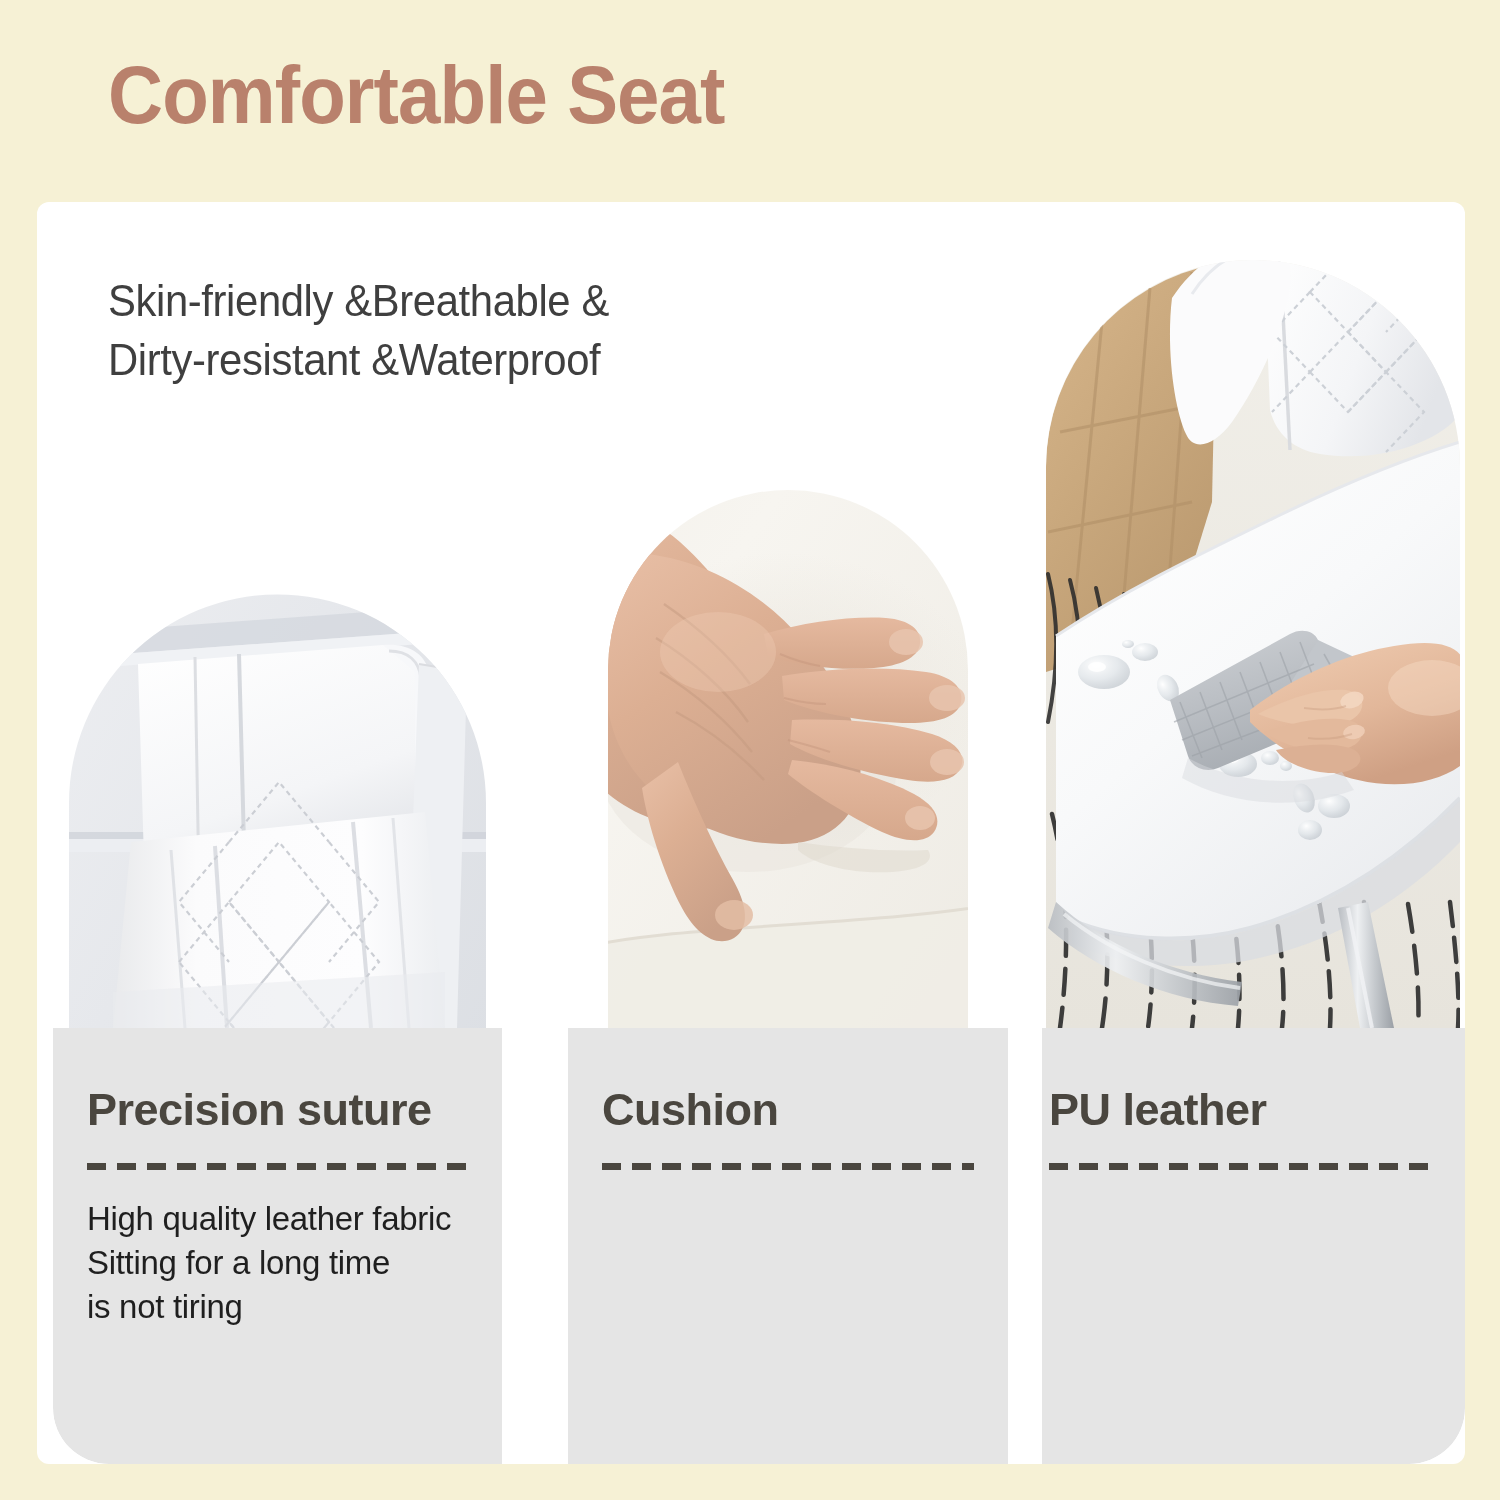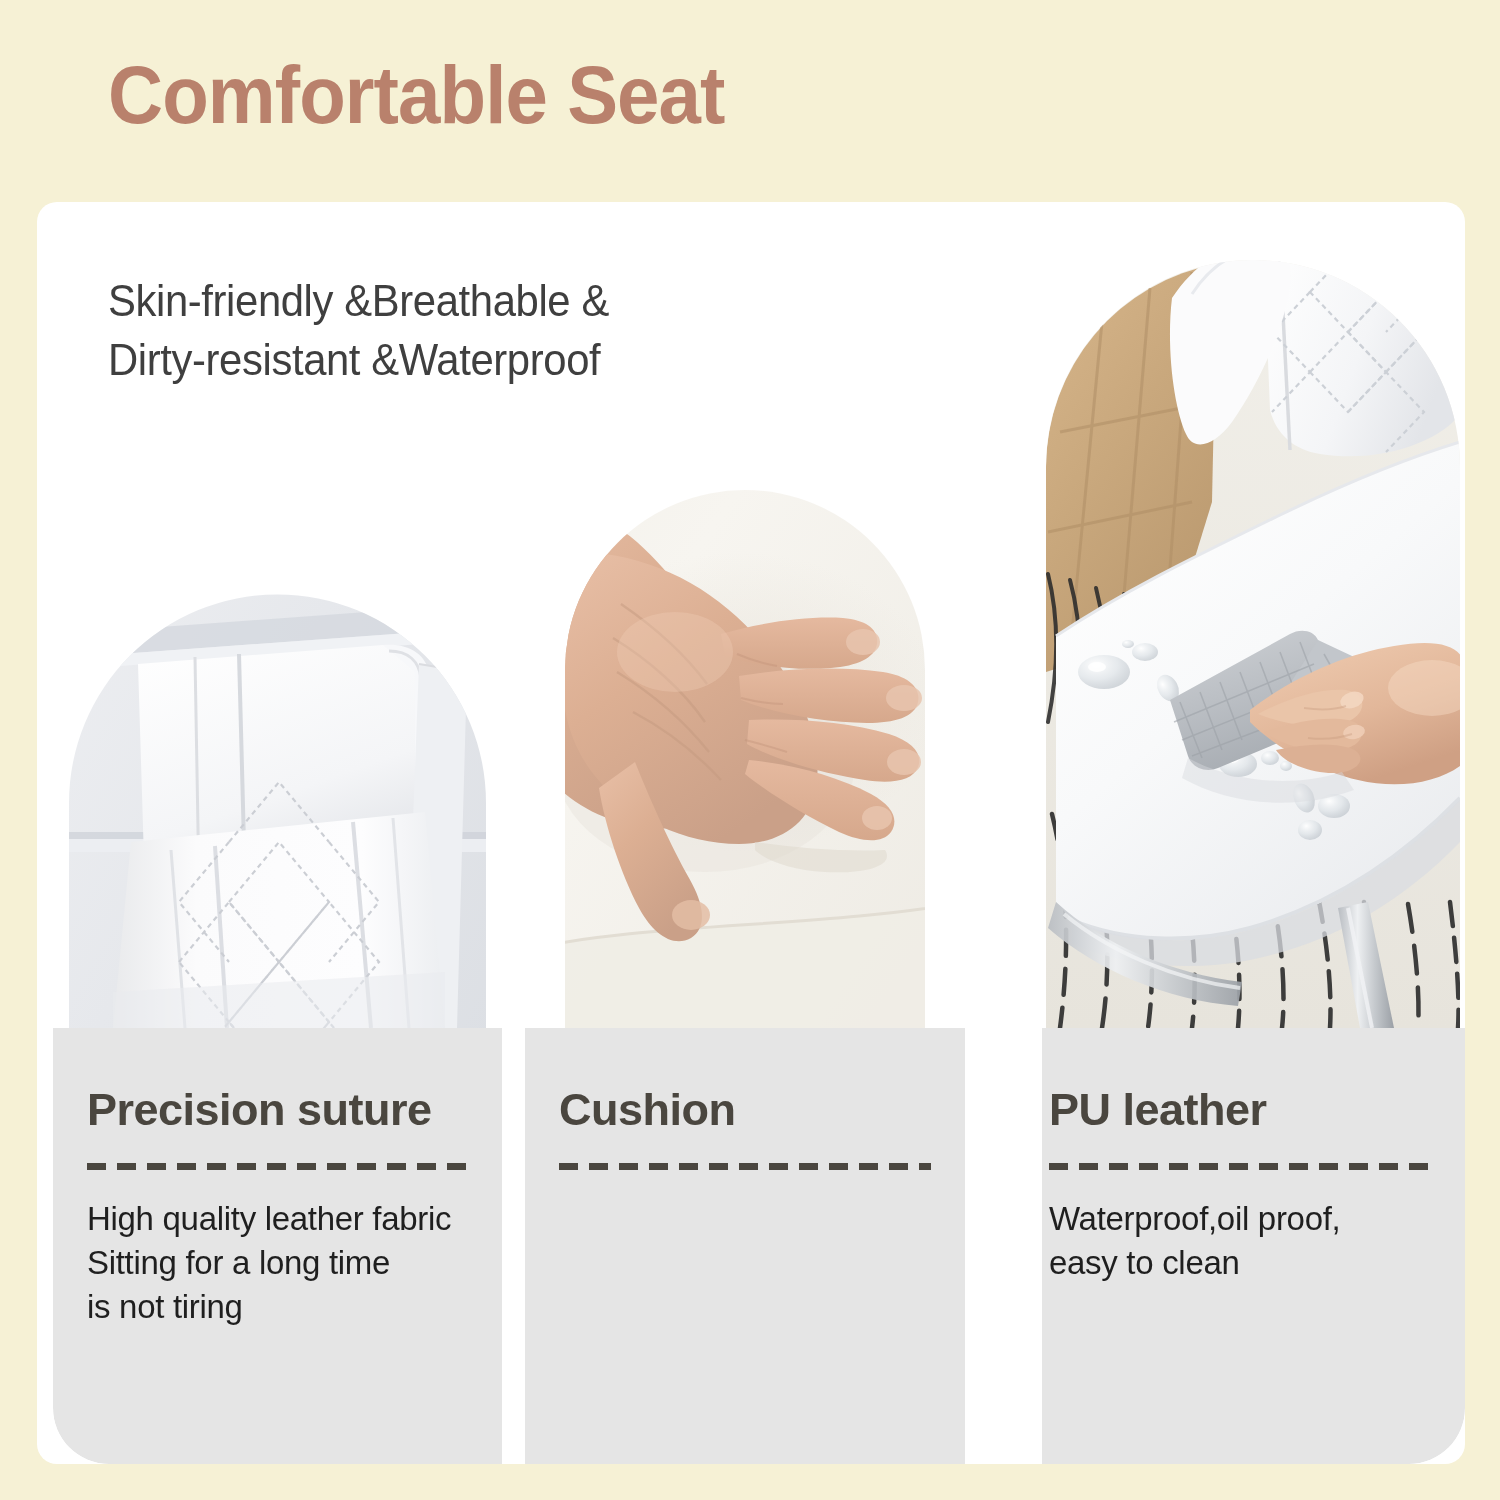"Skin-friendly &Breathable &" .white-panel { border-radius: 20px -> 12px }
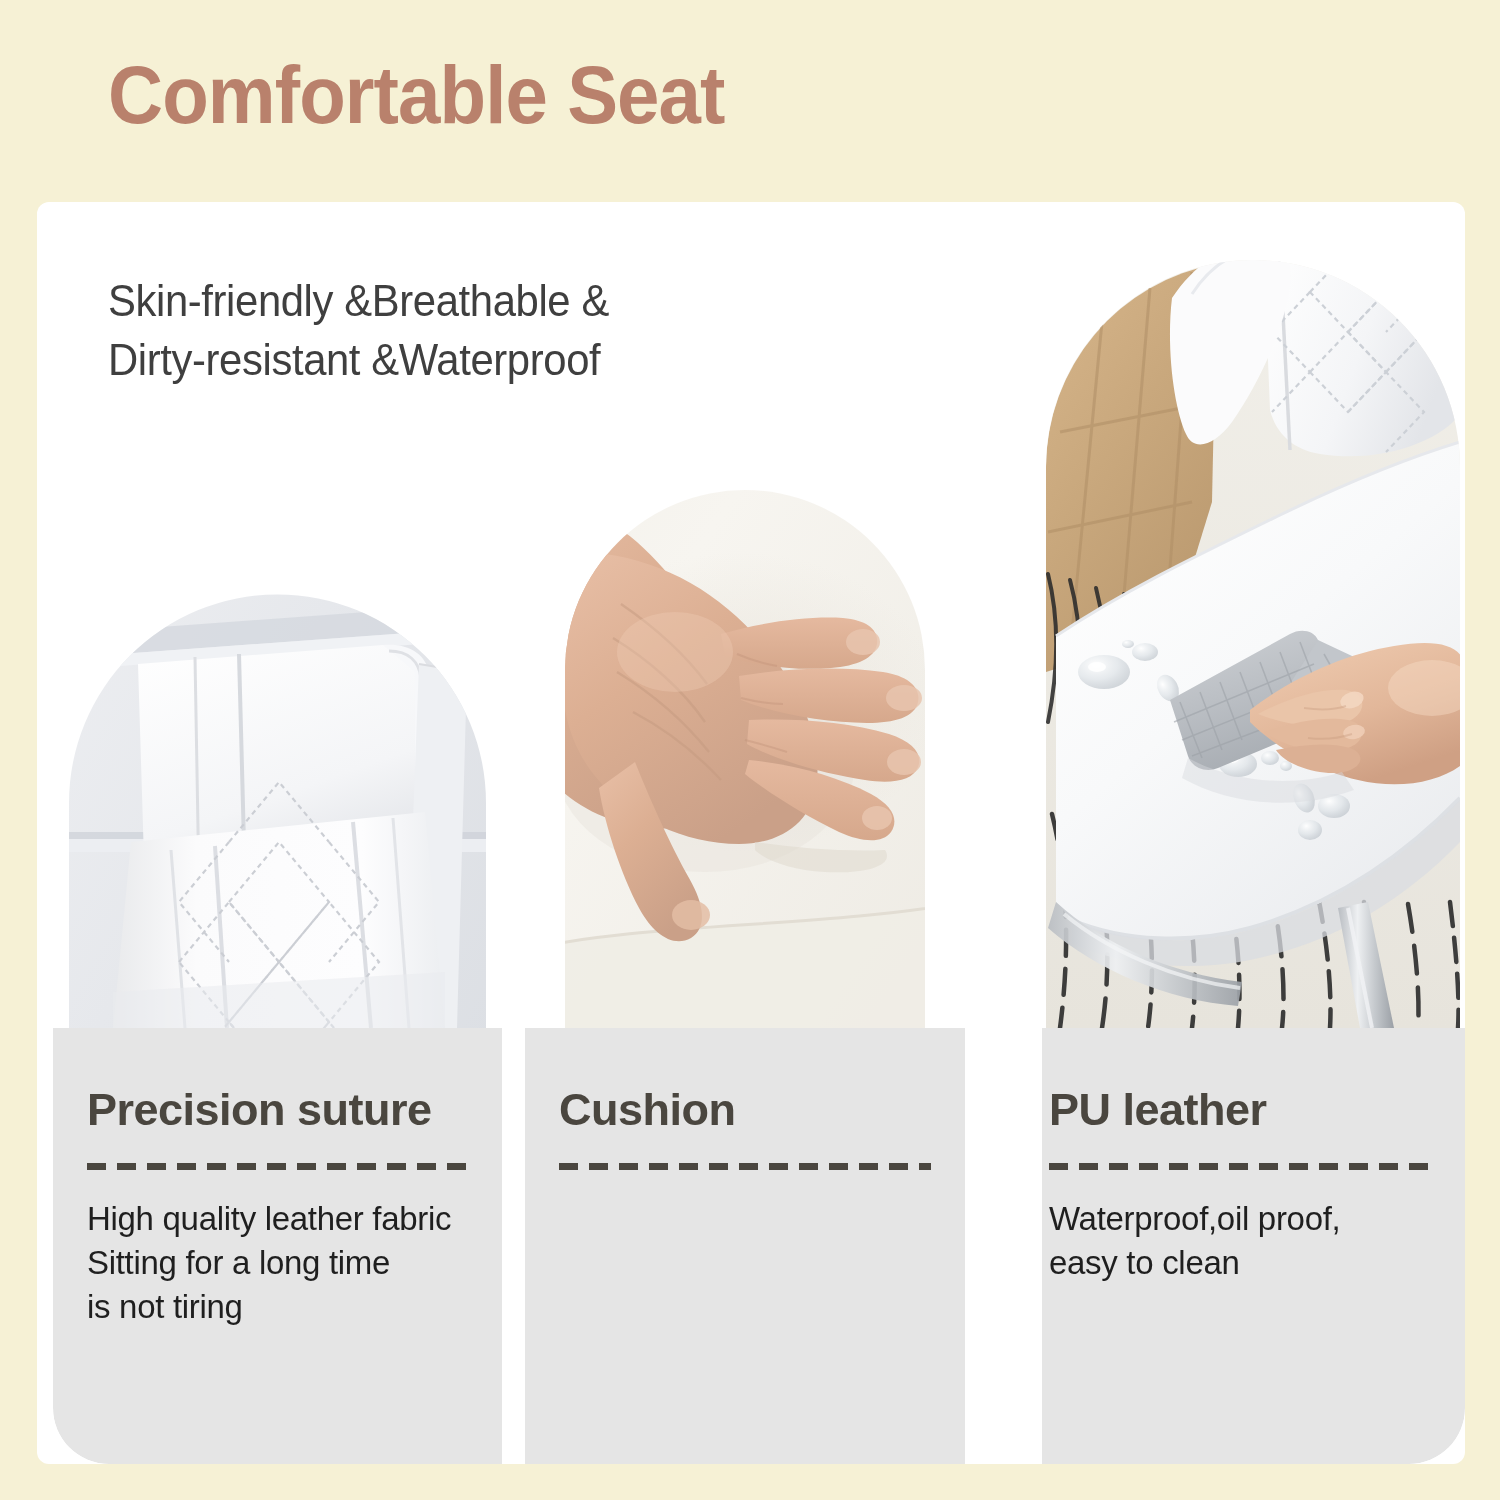"Cushion" .card-2 { left: 472px -> 515px }
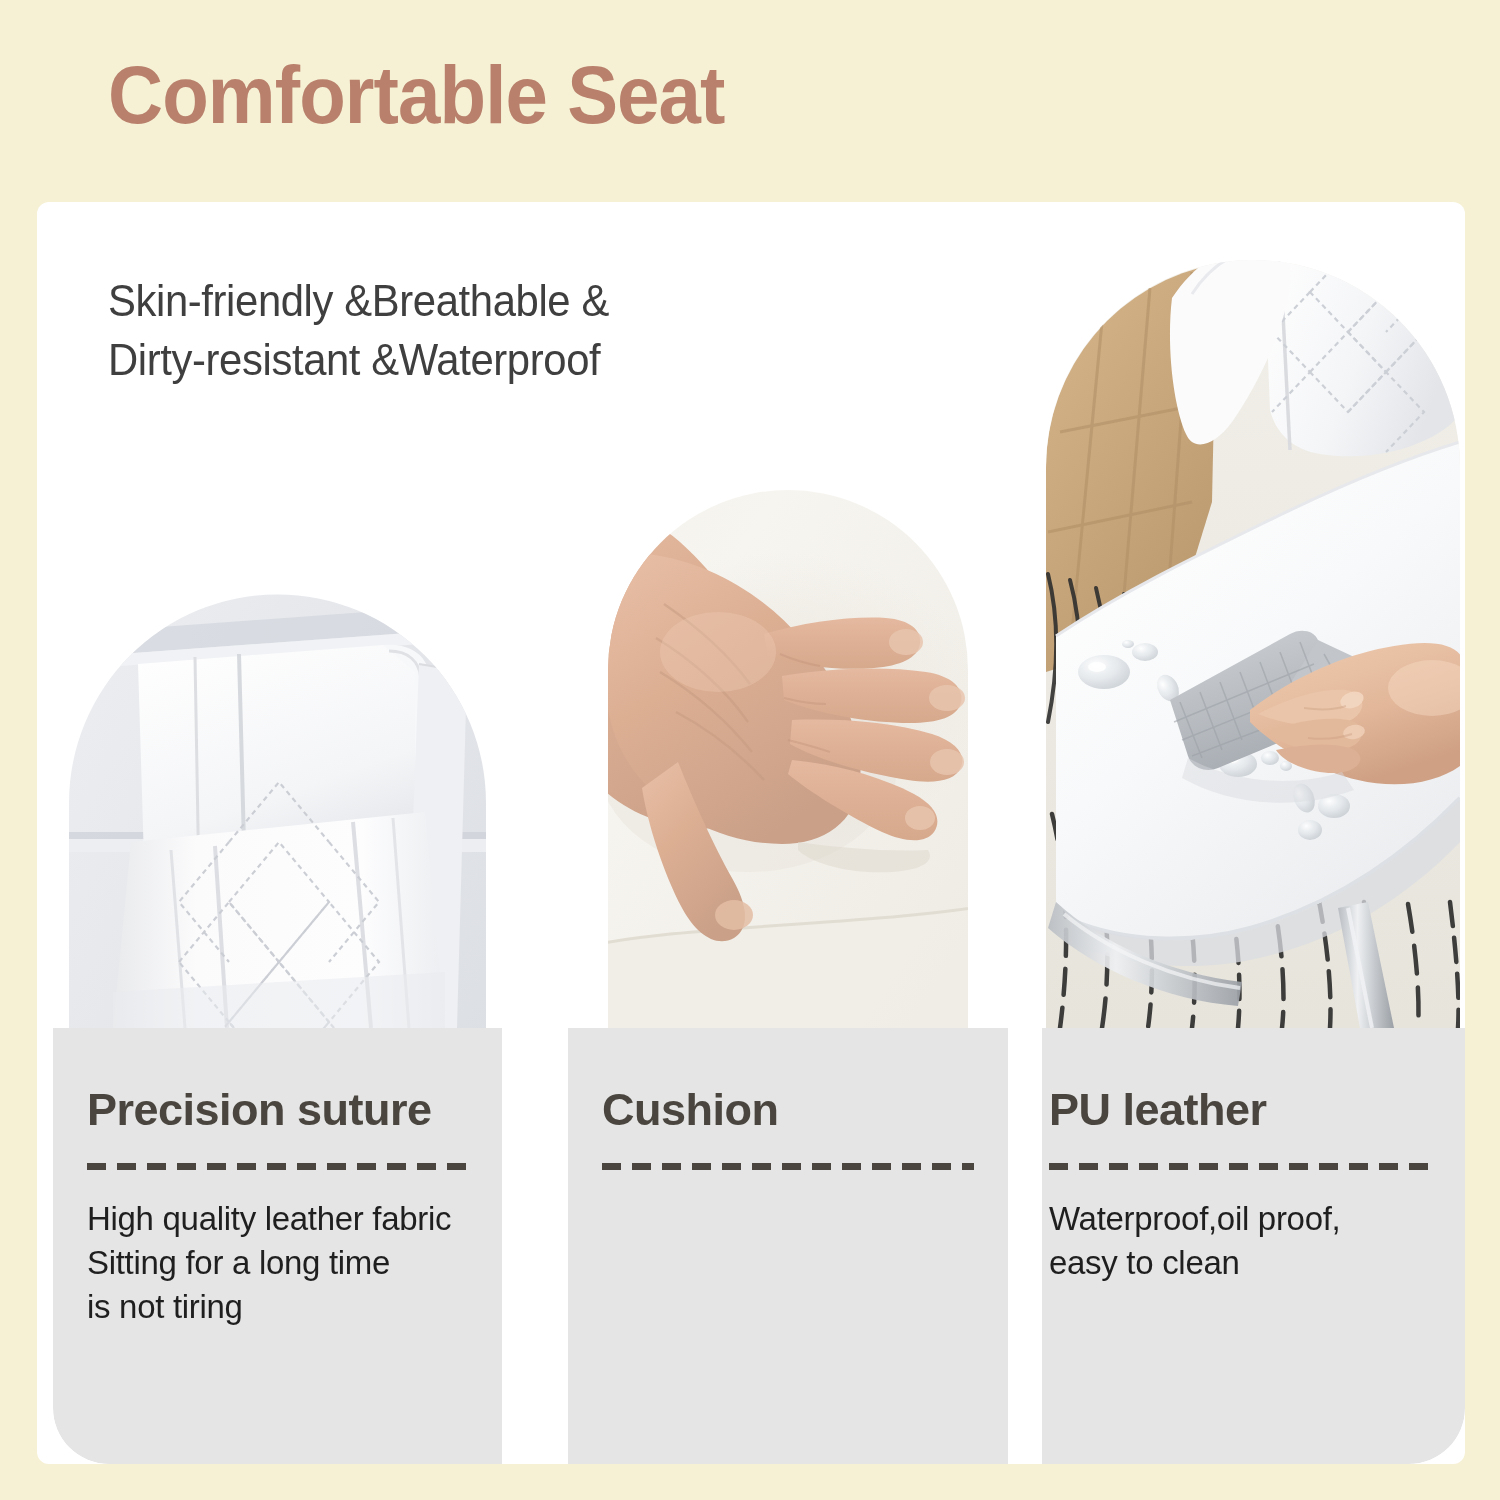"Waterproof,oil proof," div.caption-body { html: <div>Waterproof,oil proof, easy to clean</div> -> none }
